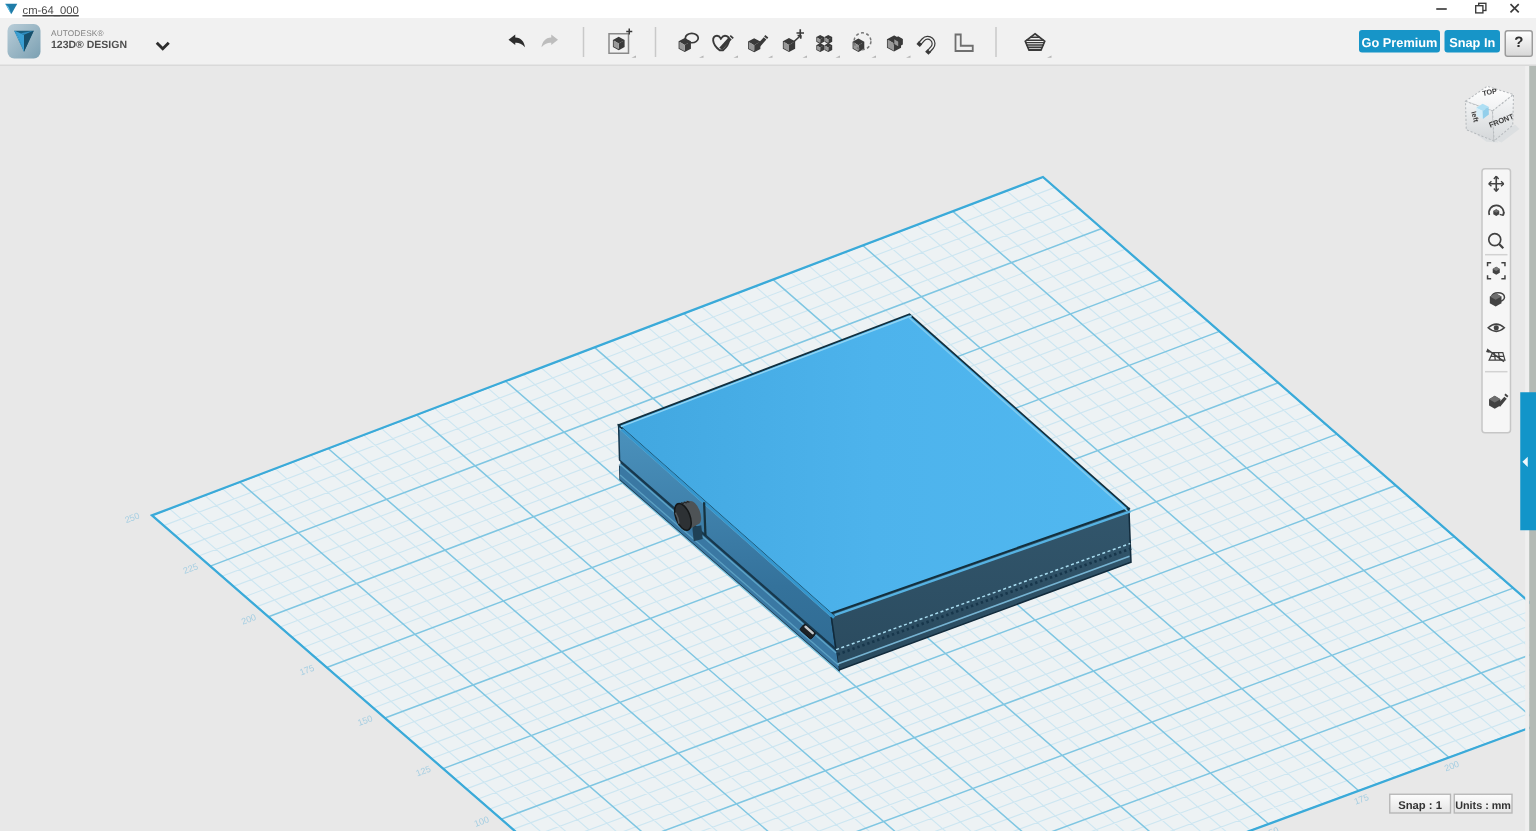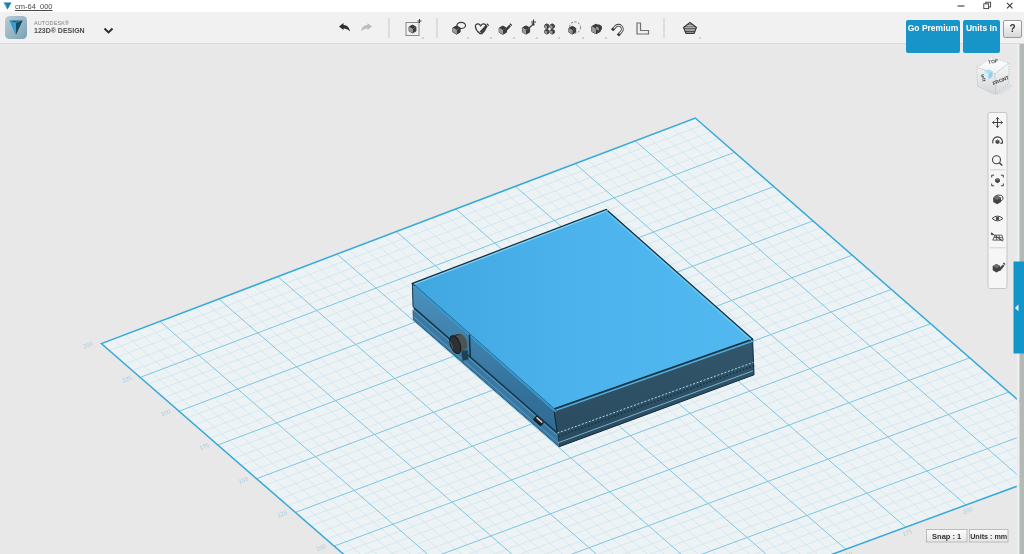"Go Premium" .btn { height: 33px -> 15px }
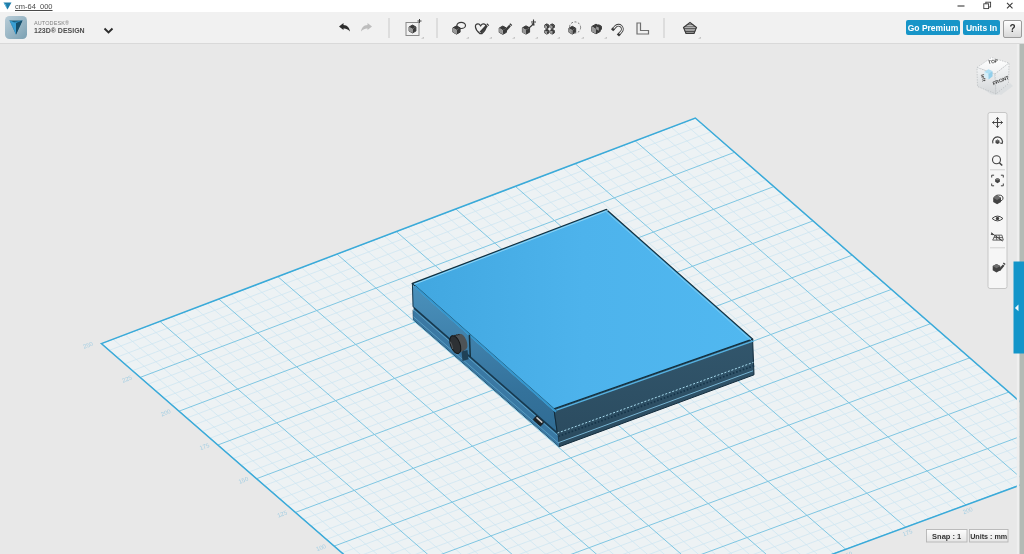"Units In" div.btn { text: Units -> Snap }
